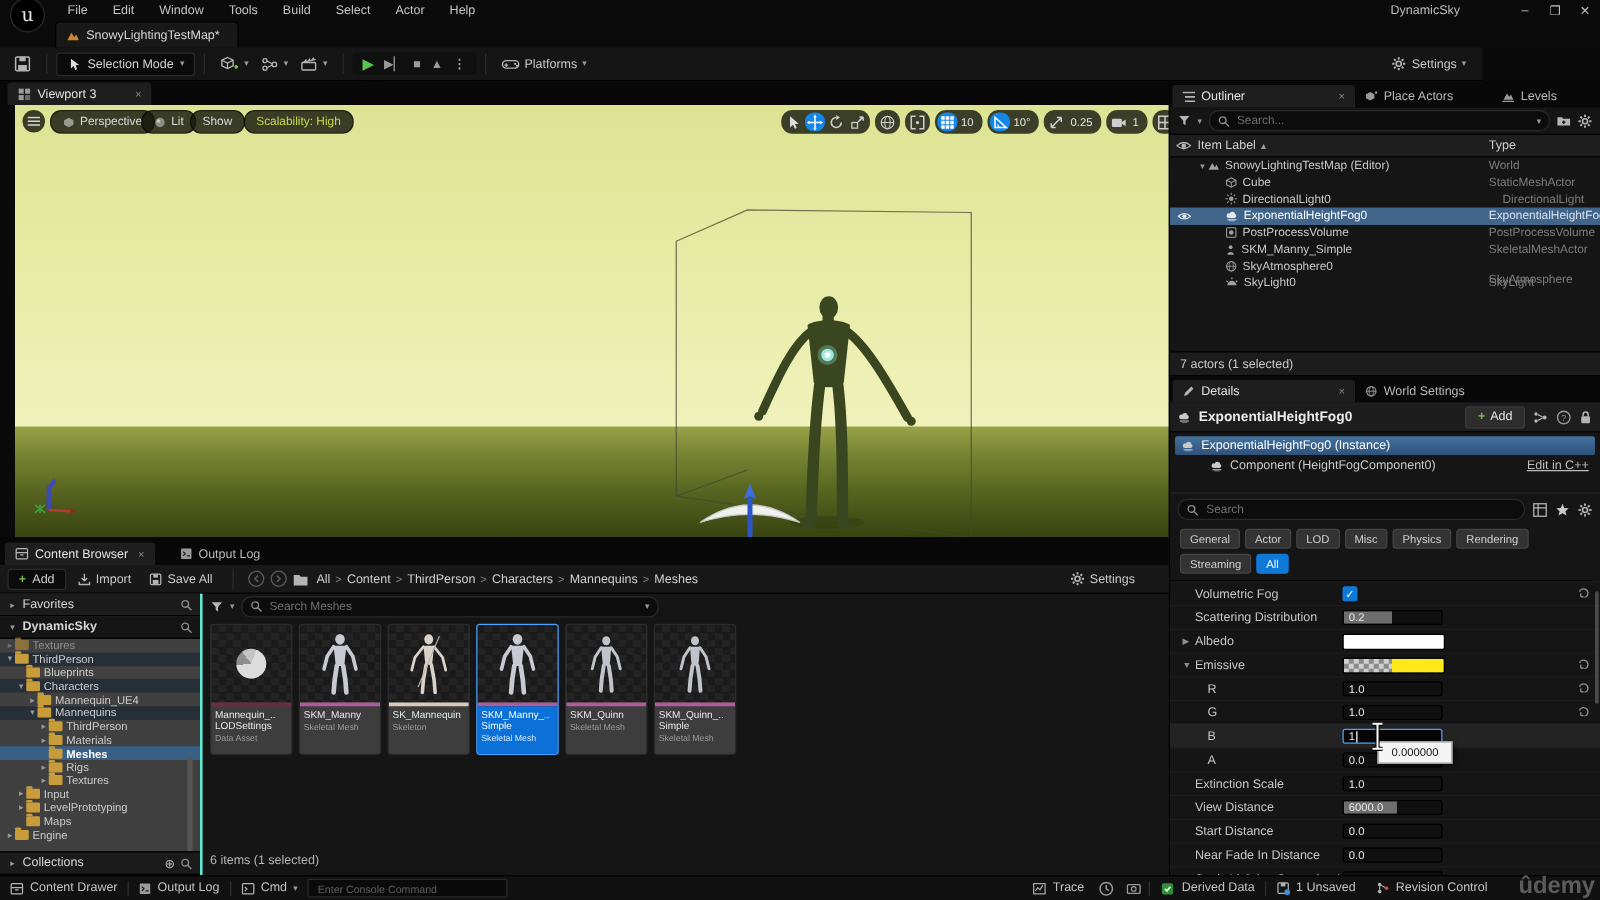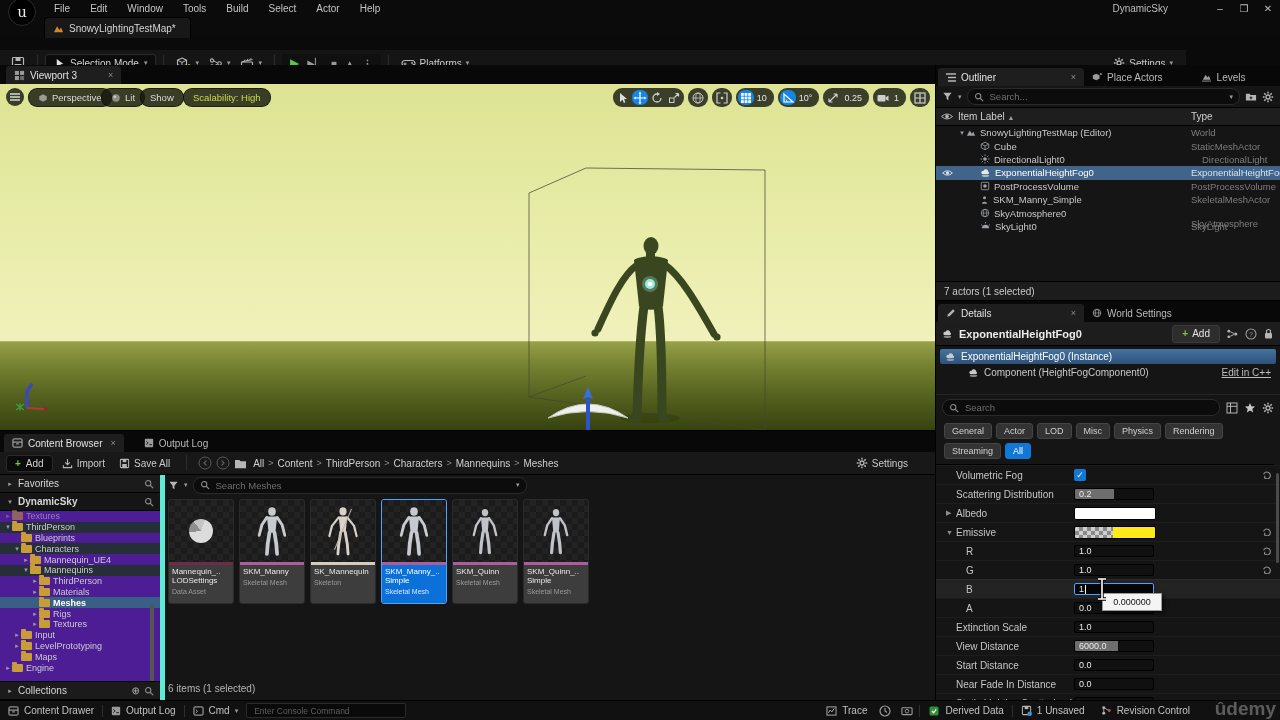"Selection Mode" #maintoolbar { top: 50px -> 38px }
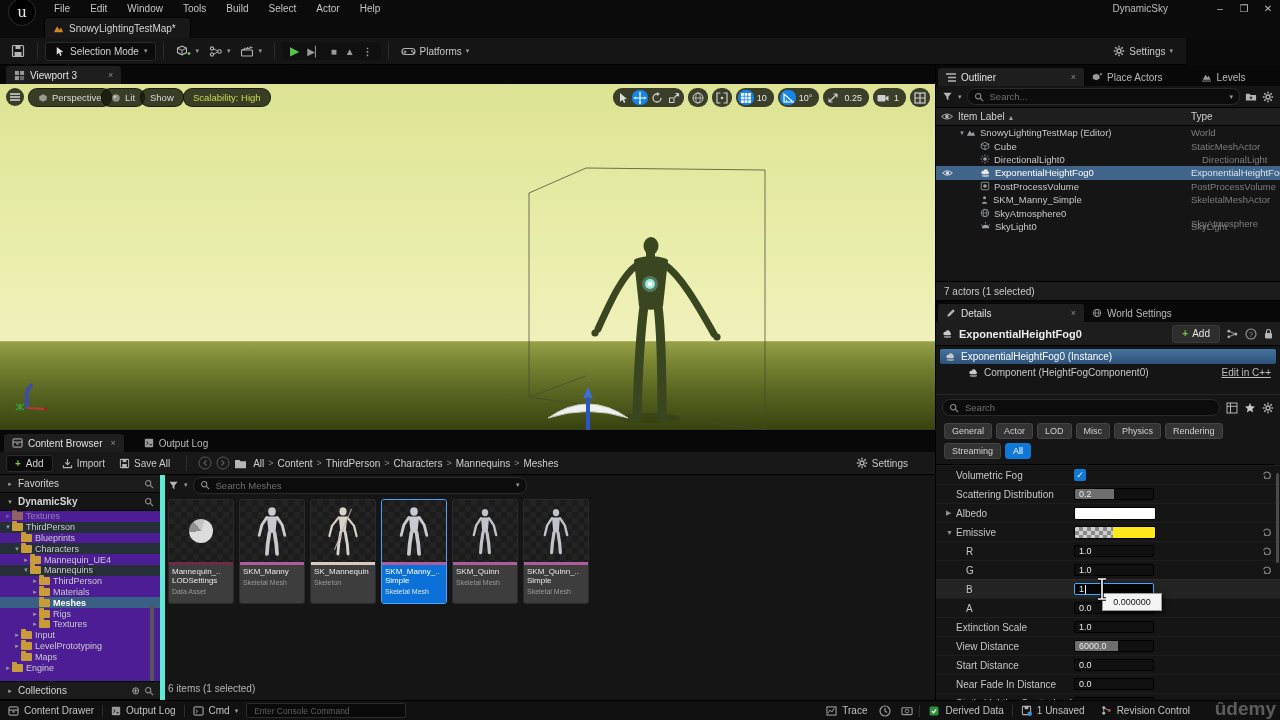"Perspective" #viewport { left: 0 -> 12px }
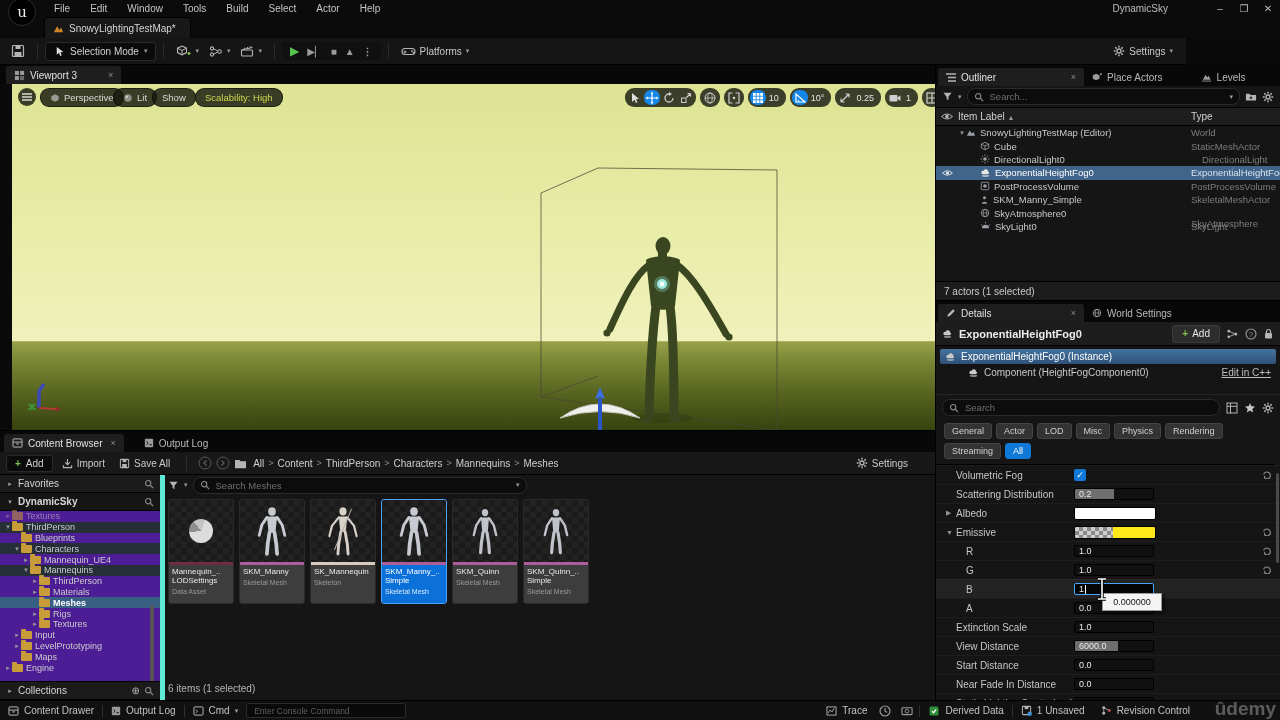"Favorites" #cb-left { background: #4c1d95 -> #404040; border-right: 5px solid #5eead4 -> 2px solid #5eead4 }
